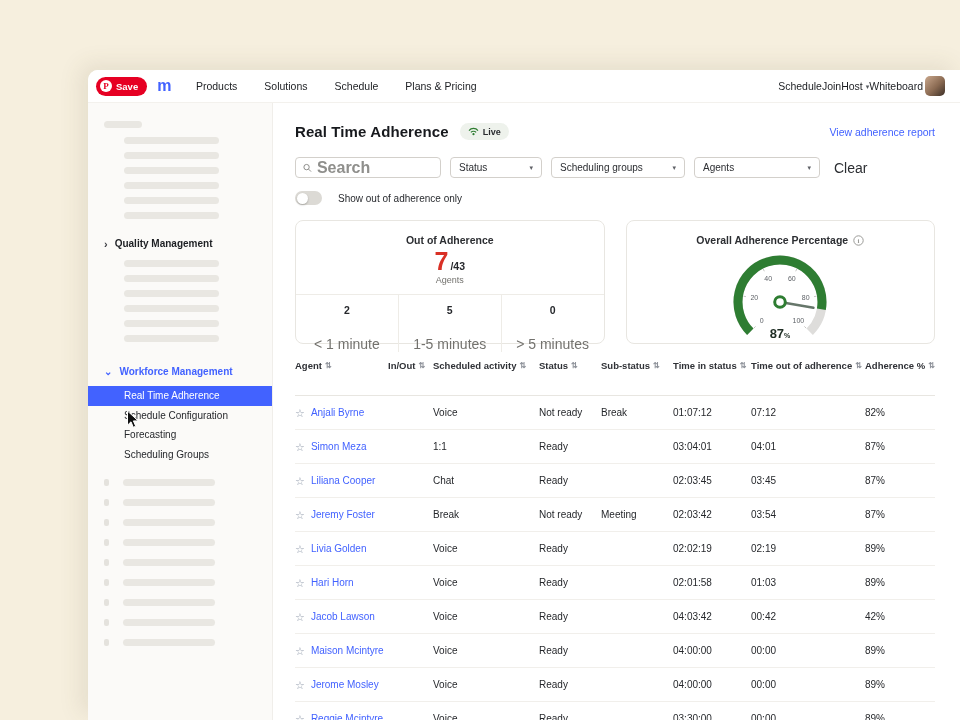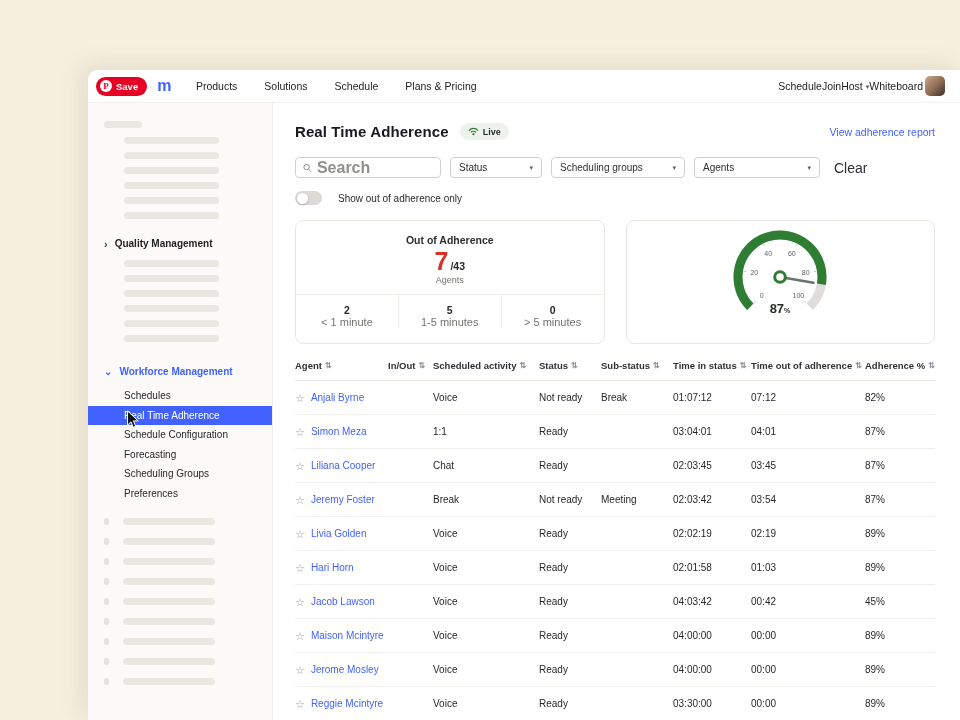"Overall Adherence Percentage" div.card-title { html: none -> <div> <span>Overall Adherence Percentage</span> <svg> <circle></circle> <text>i</text> </svg> </div> }
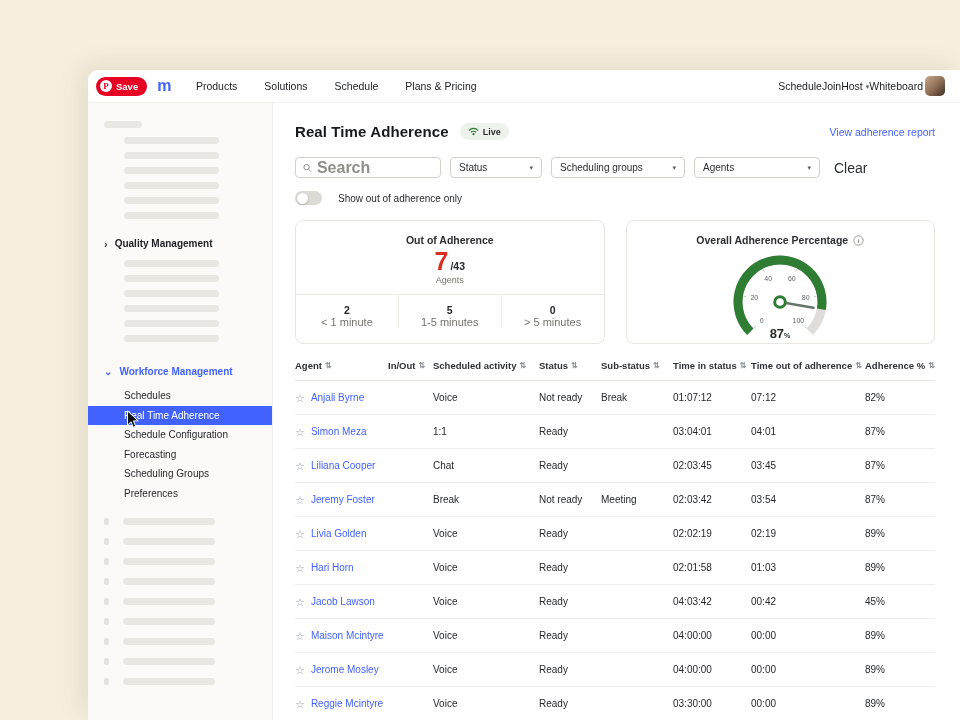"< 1 minute" .bk-label { font-size: 11px -> 14px; margin-top: 0 -> 20px }
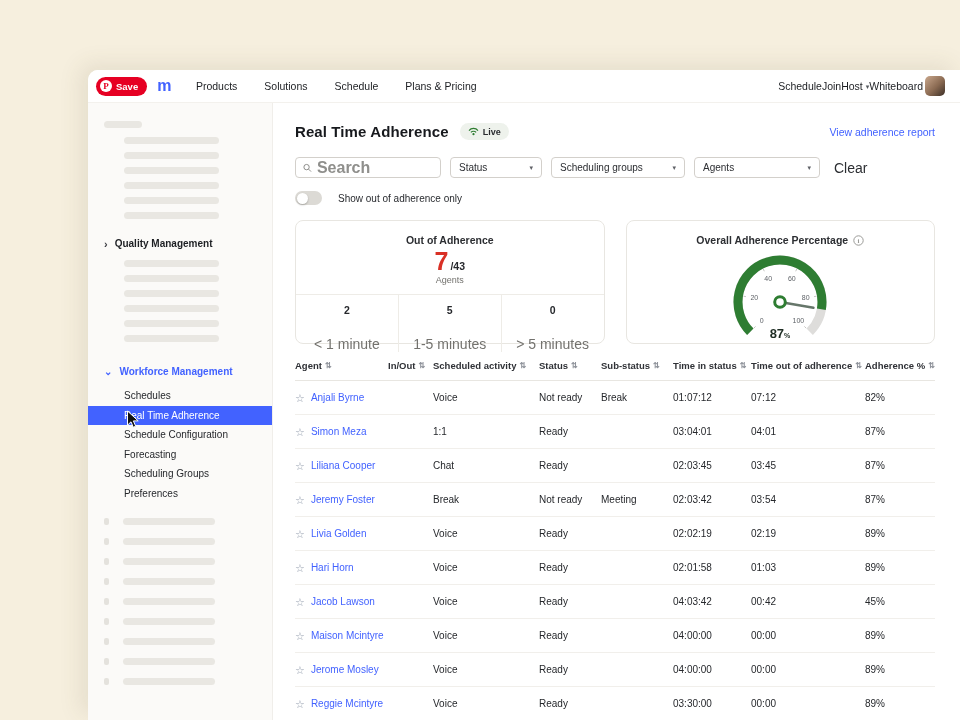"Agent" .thead { padding-bottom: 9px -> 24px }
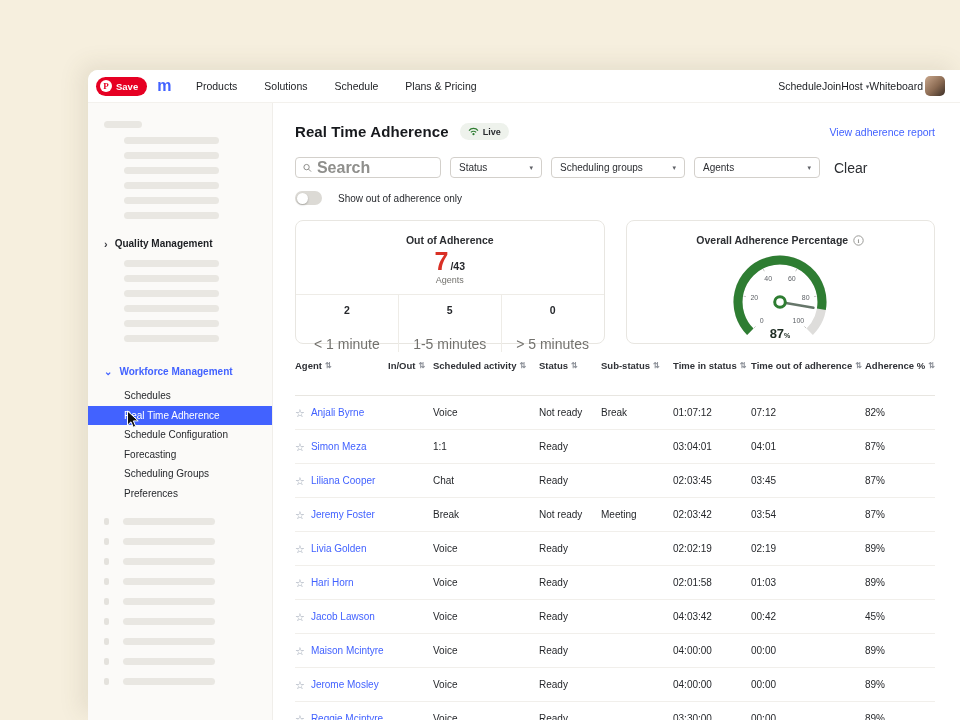"Schedules" div.wfm-item { html: <div>Schedules</div> -> none }
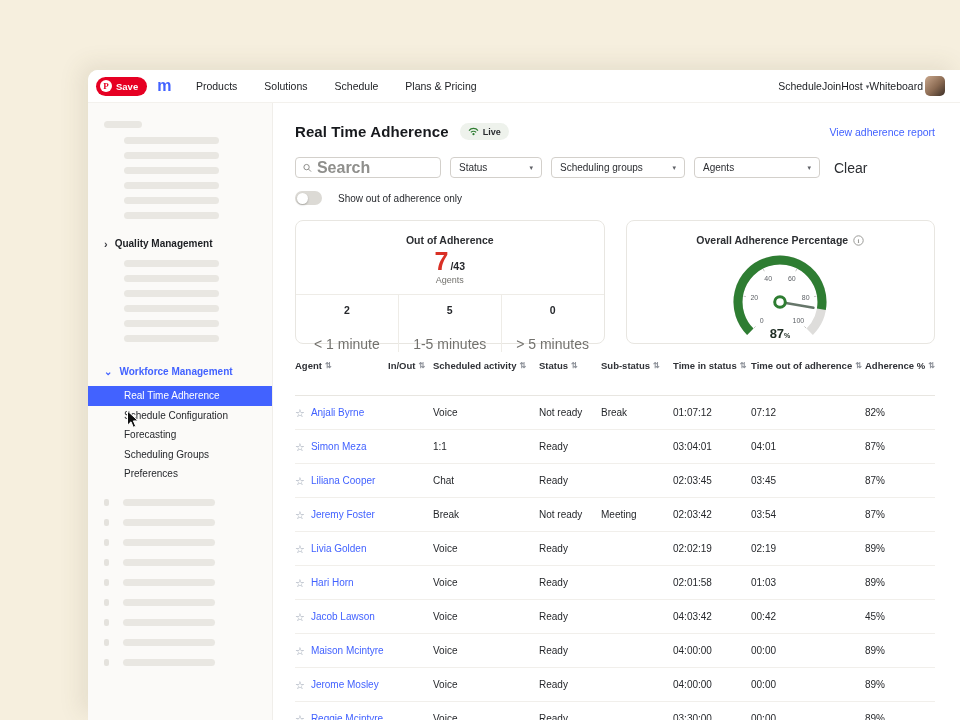"Preferences" div.wfm-item { html: <div>Preferences</div> -> none }
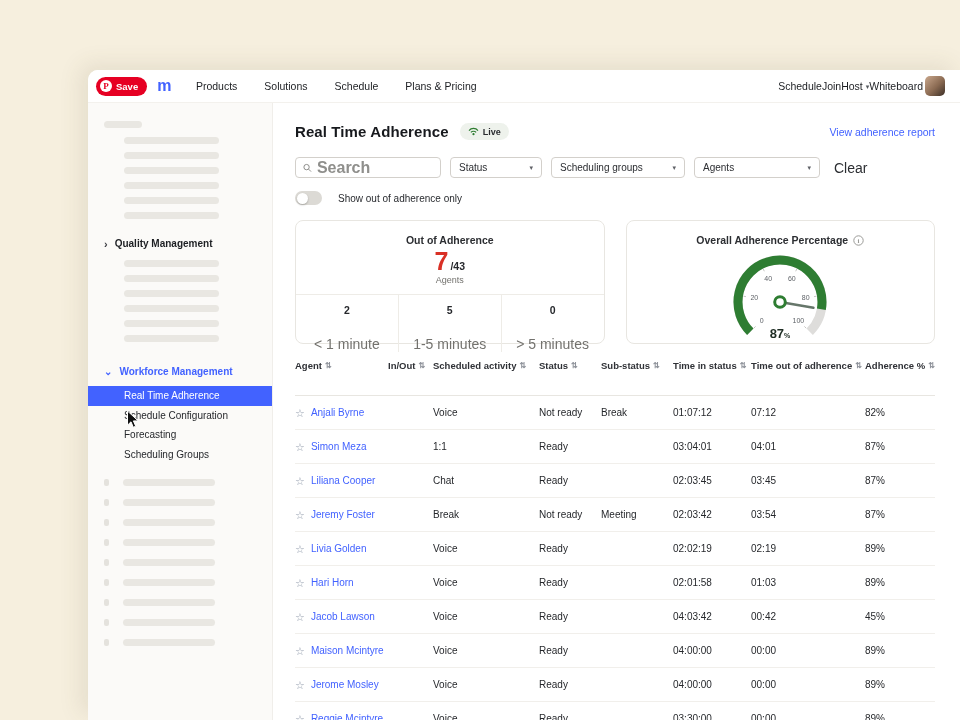"45%" div { text: 45% -> 42% }
